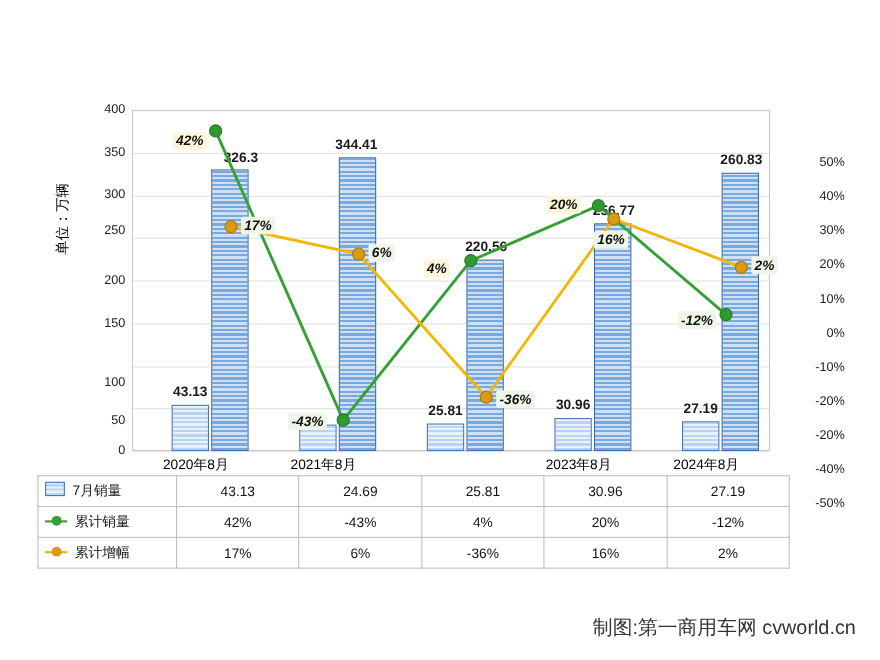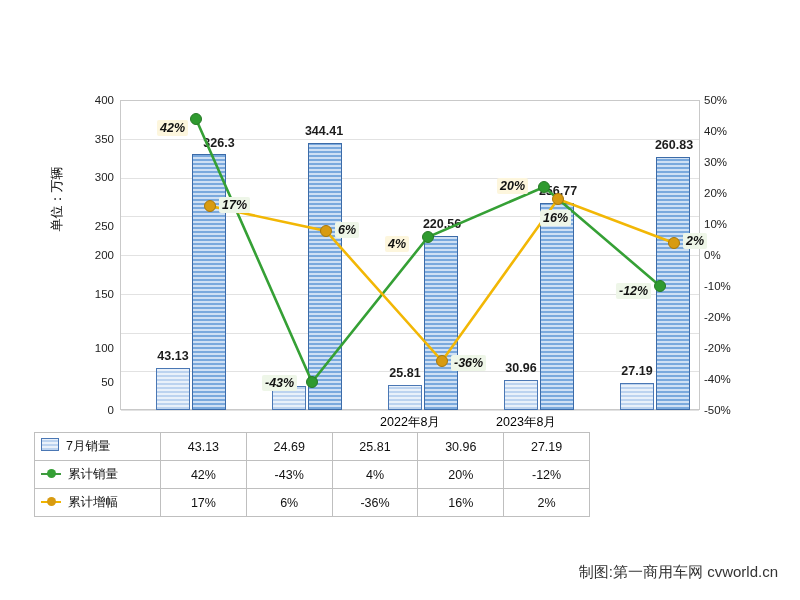"50%" .ytick.right { left: 704px -> 724px; margin-top: none -> 48px; text-align: left -> right }
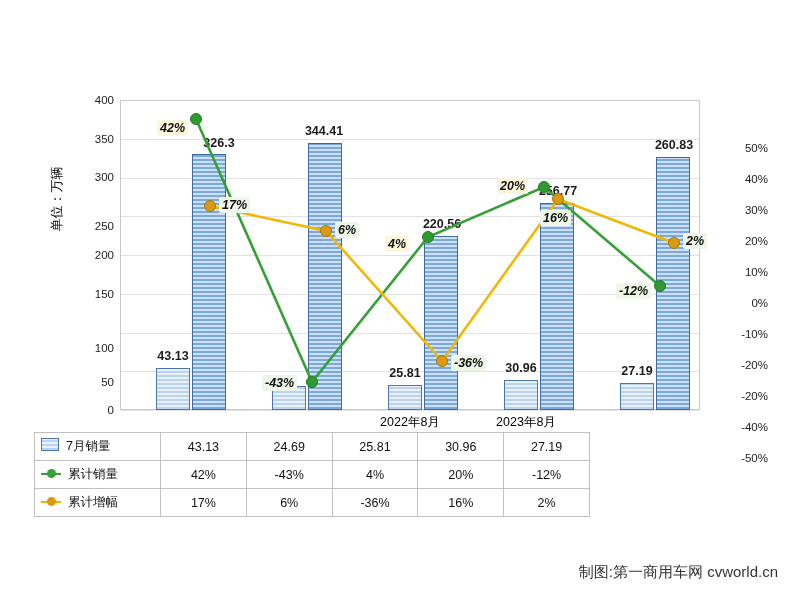"250" div.ytick { top: 220px -> 204px }
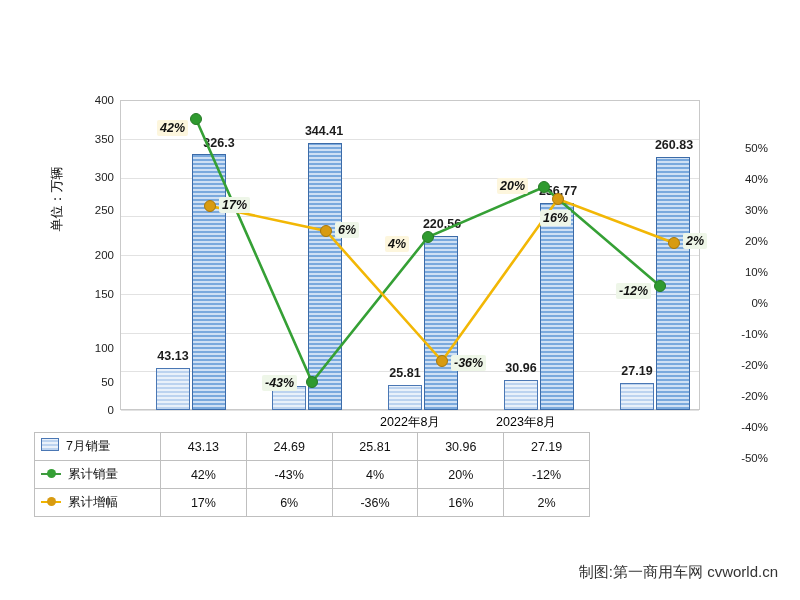"2020年8月" div.xtick { html: none -> <div>2020年8月</div> }
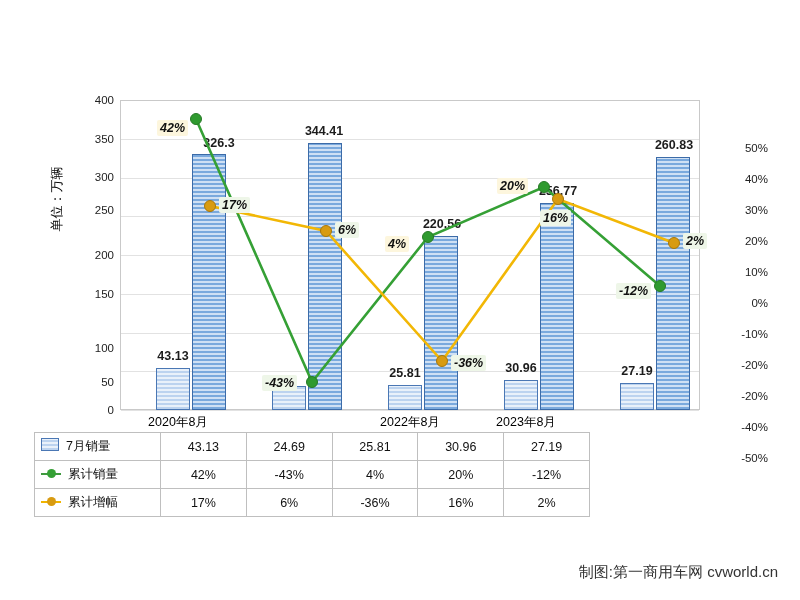"2021年8月" div.xtick { html: none -> <div>2021年8月</div> }
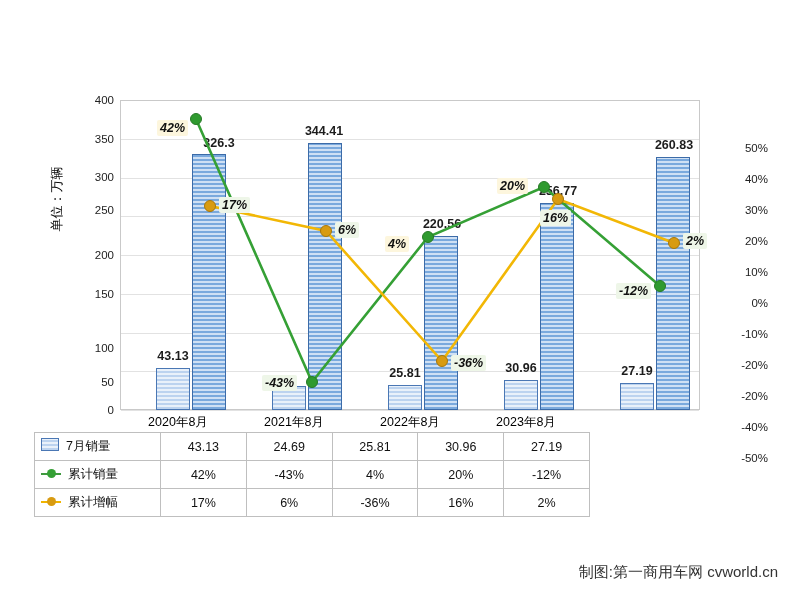"2022年8月" div.xtick { html: <div>2022年8月</div> -> none }
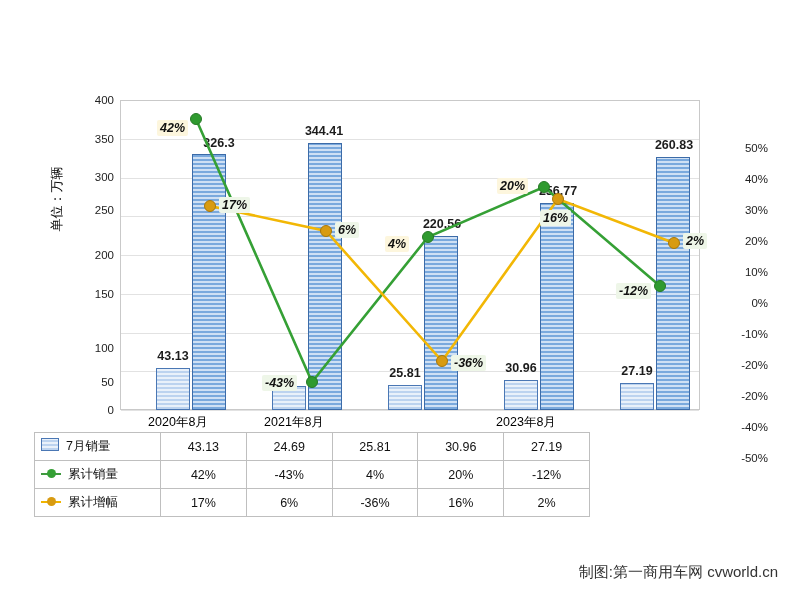"2024年8月" div.xtick { html: none -> <div>2024年8月</div> }
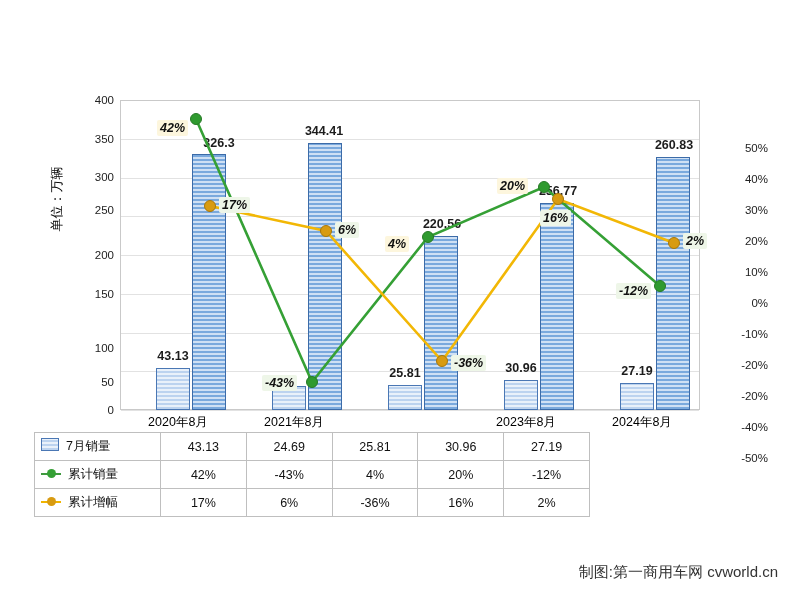"7月销量" .legend-table { width: 556px -> 684px }
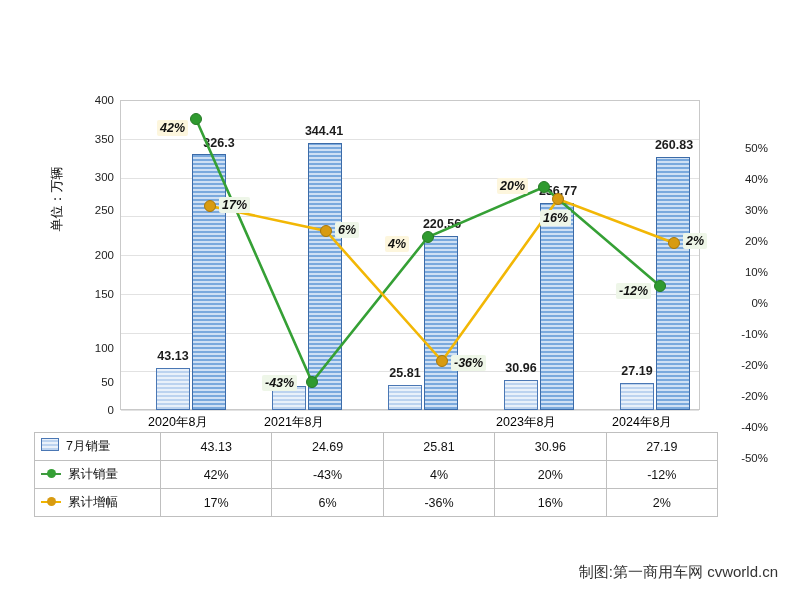"制图:第一商用车网 cvworld.cn" .footer { font-size: 15px -> 18px }
